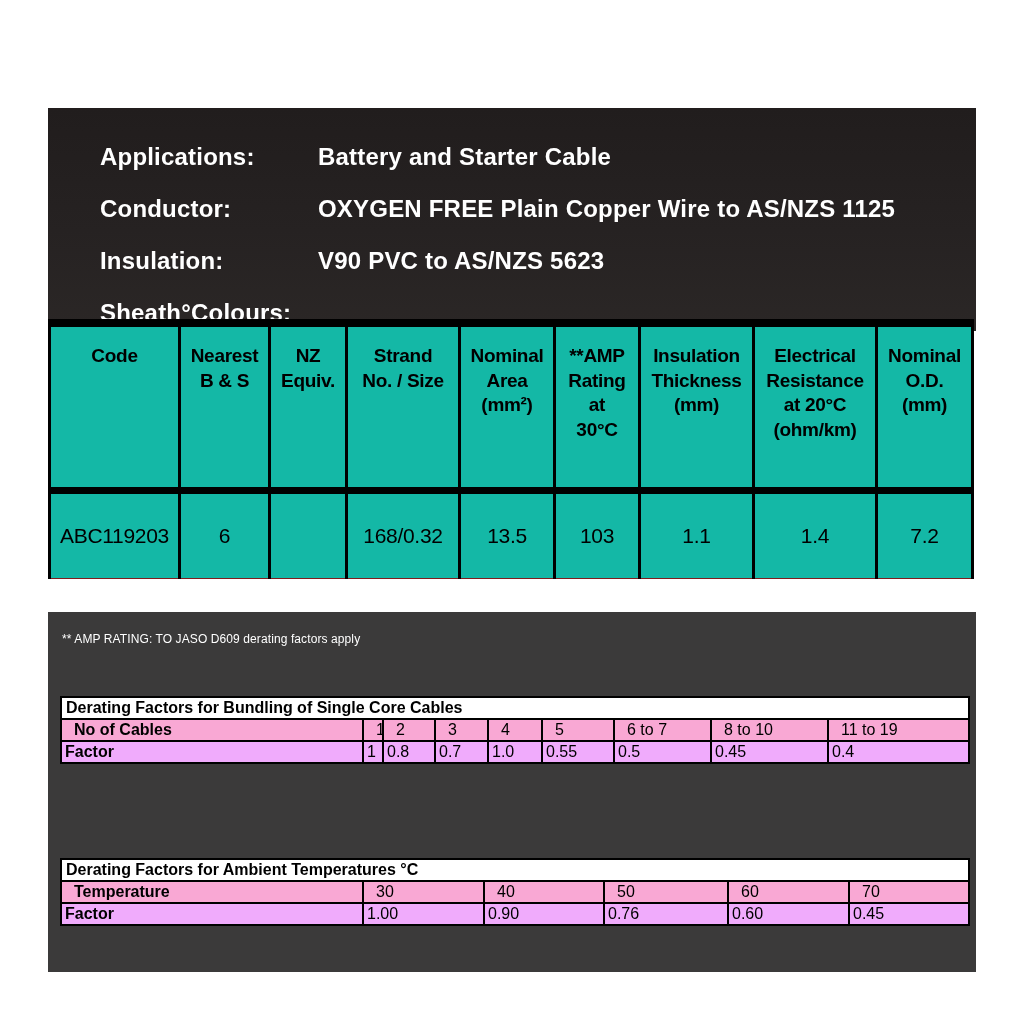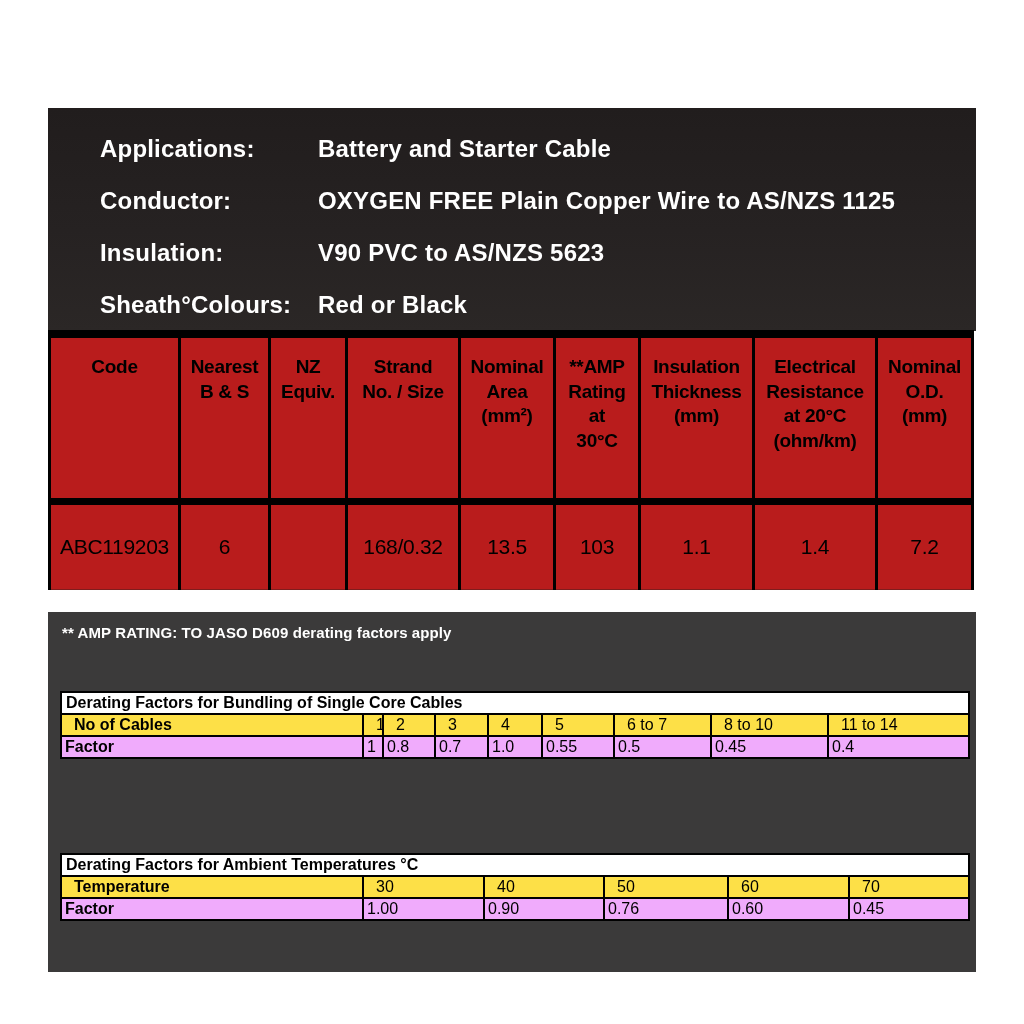"Applications:" .spec-header { padding: 15px 0 0 52px -> 23px 0 0 52px }
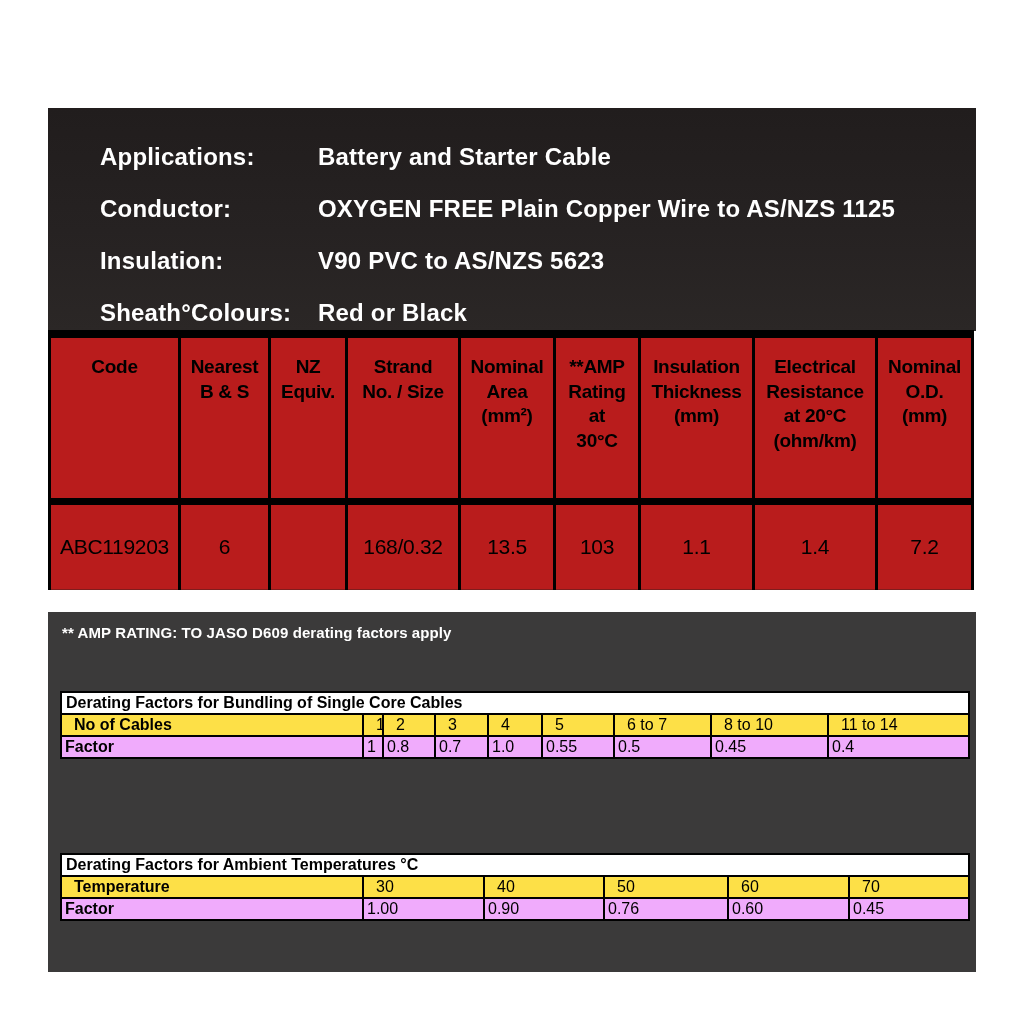"Red or Black" span.val { html: <span>Red or Black</span> -> none }
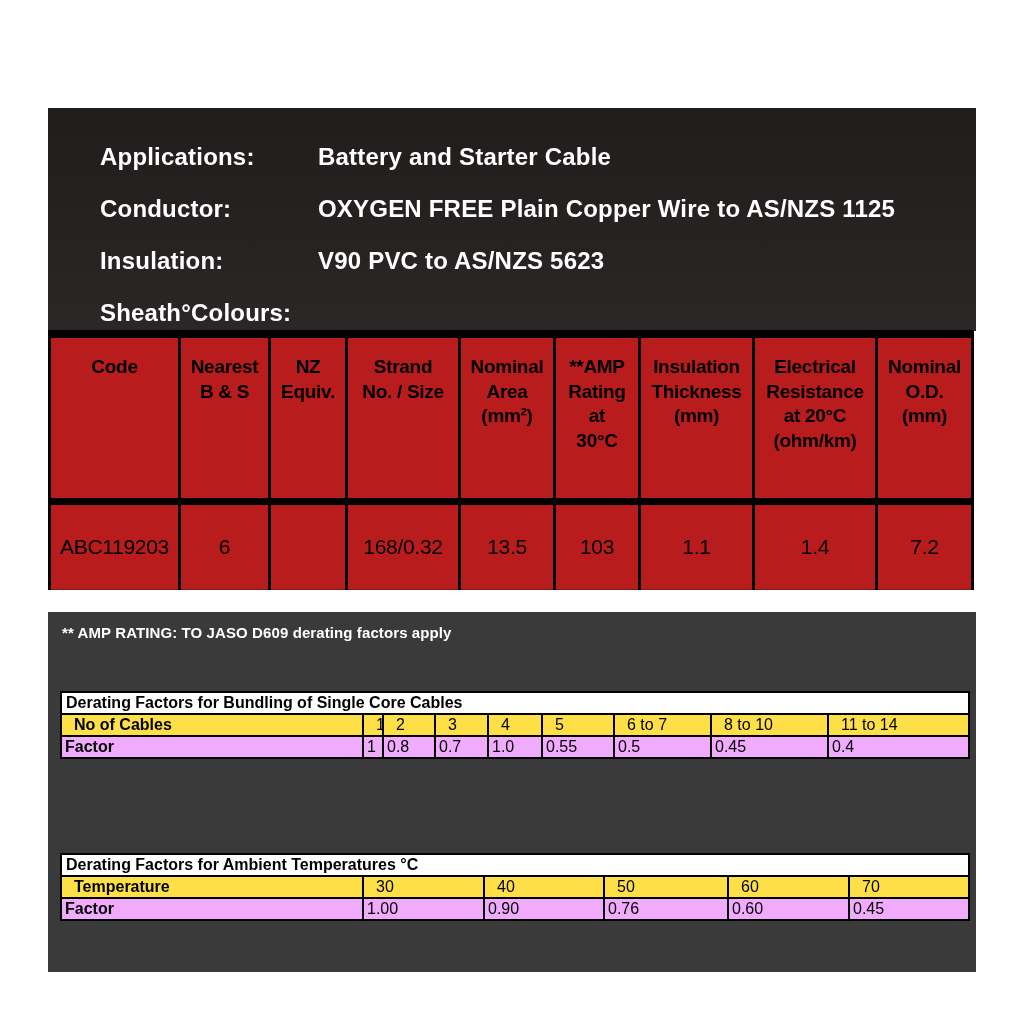"Code" .main-table { background: #b91c1c -> #14b8a6; top: 330px -> 319px }
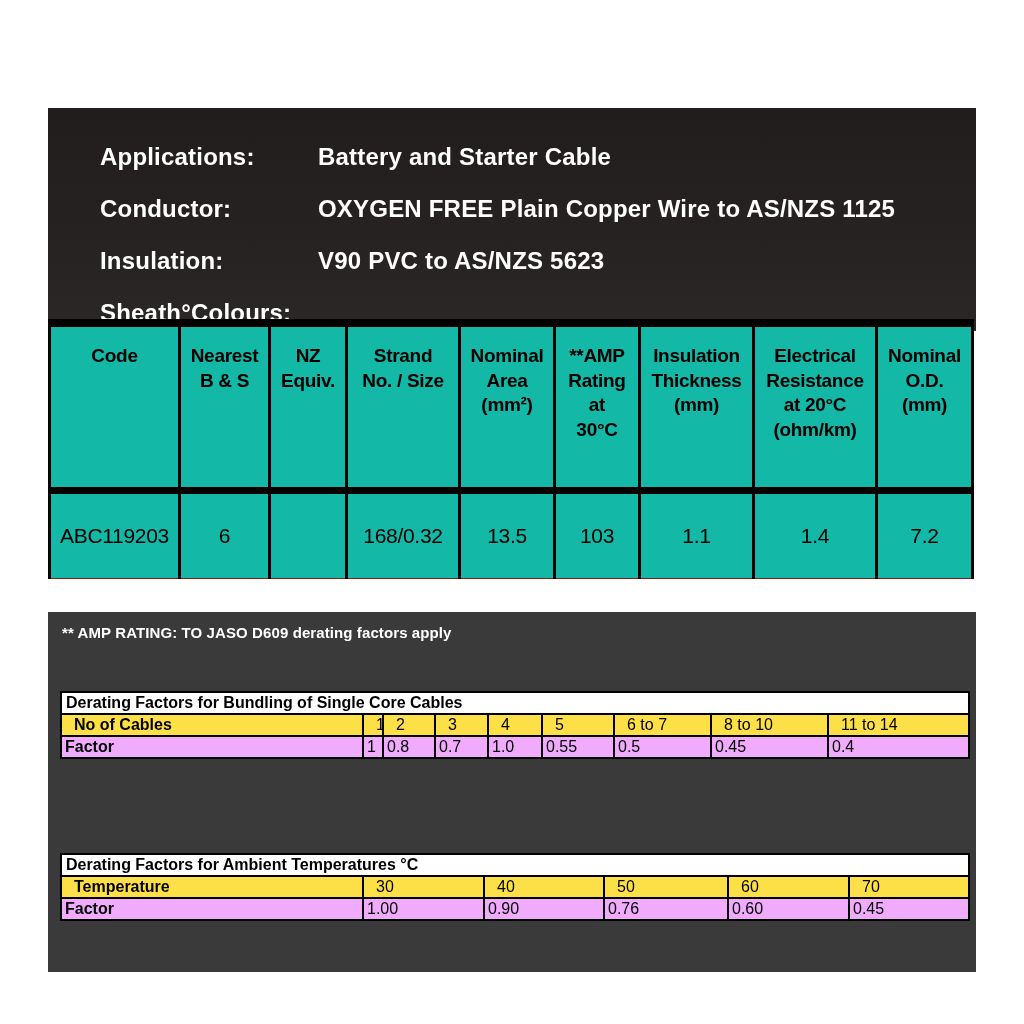"** AMP RATING: TO JASO" .amp-note { font-size: 15px -> 12px; font-weight: bold -> normal; margin: 4px 0 0 14px -> 12px 0 0 14px }
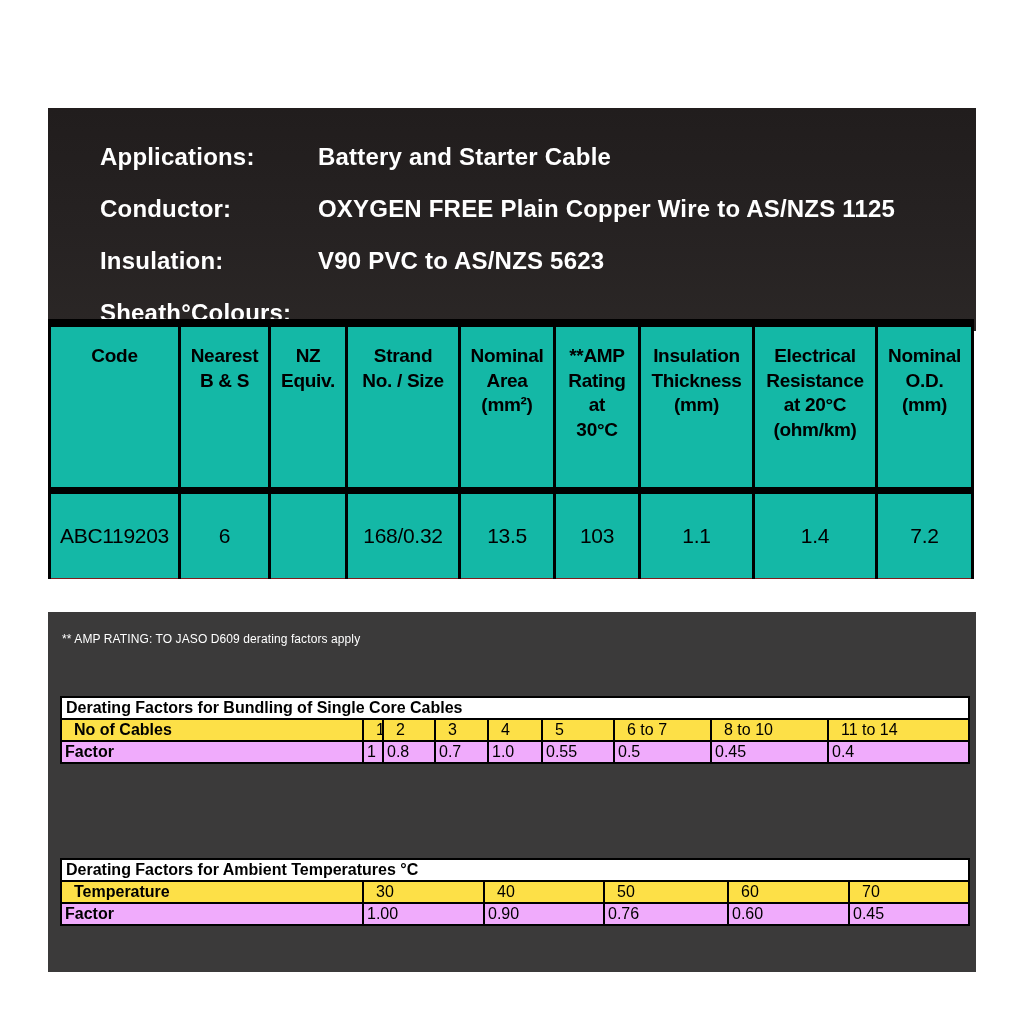"No of Cables" .derate-table .hdr-row th { background: #fde047 -> #f9a8d4 }
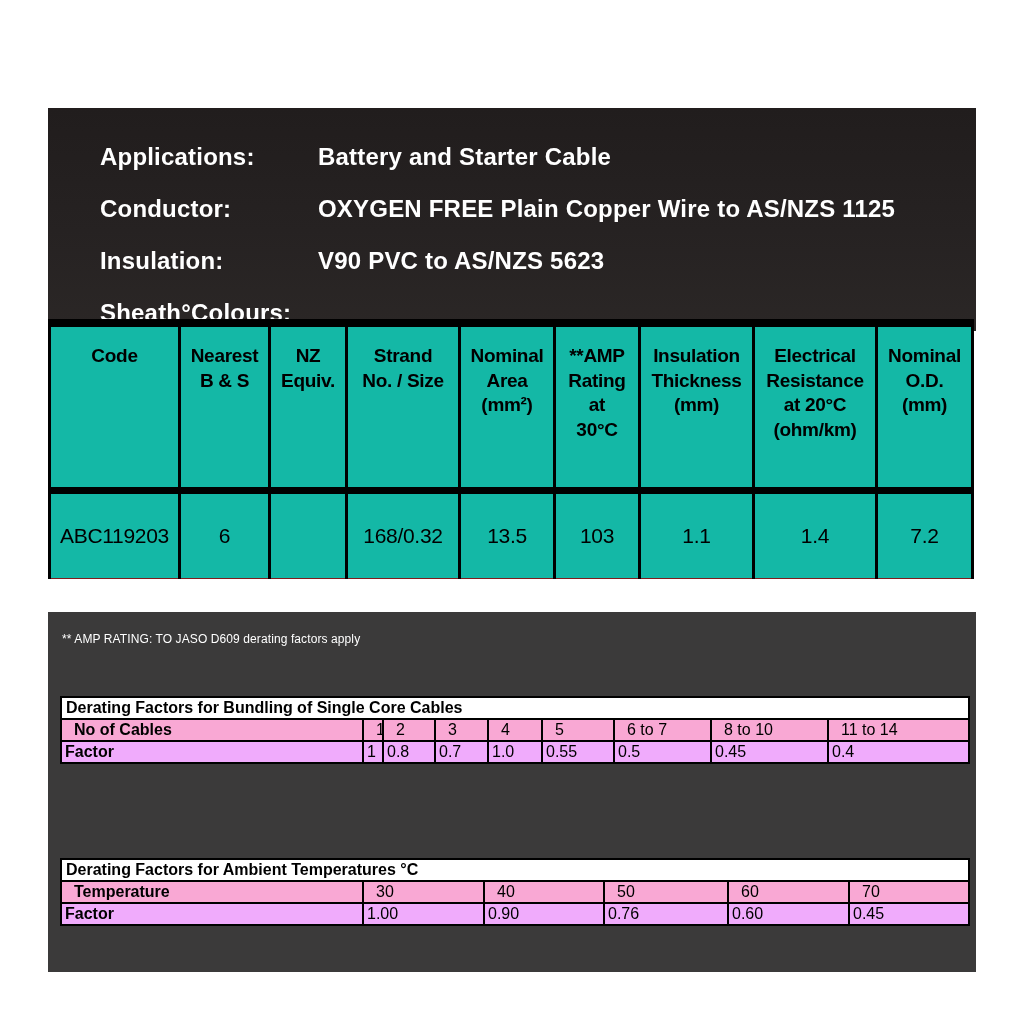"11 to 14" th { text: 14 -> 19 }
